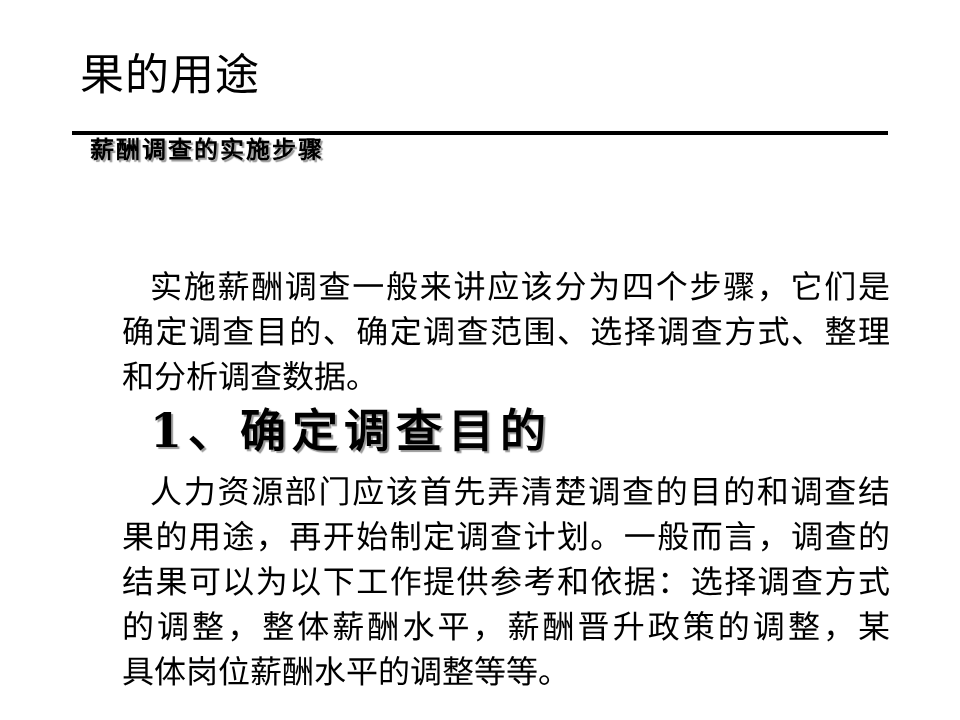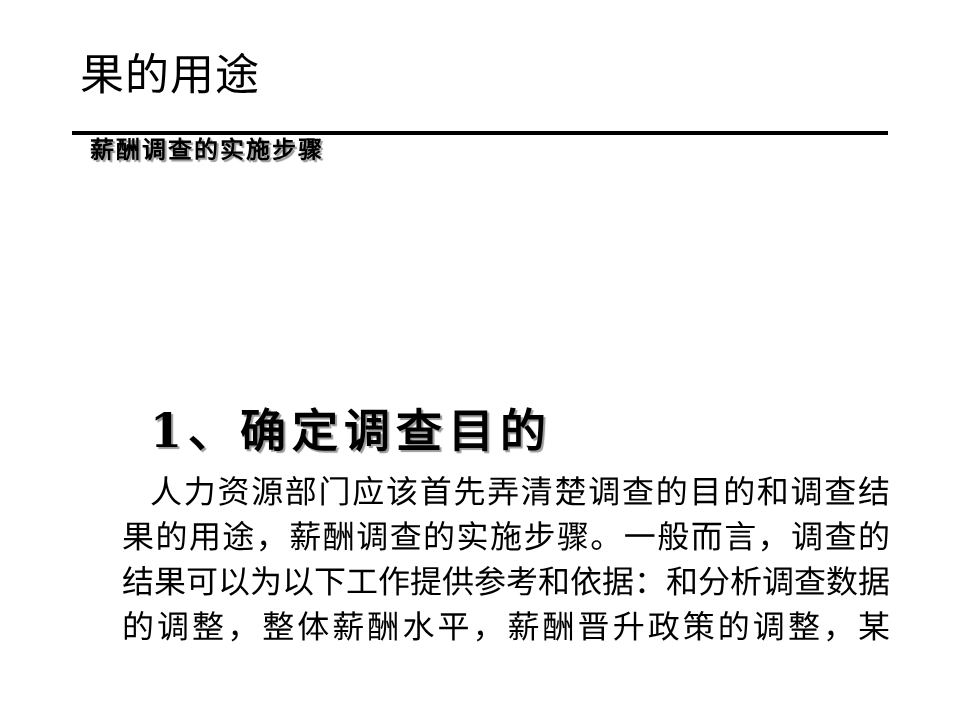"实施薪酬调查一般来讲应该分为四个步骤，它们是" div.para { html: none -> <div> <div>实施薪酬调查一般来讲应该分为四个步骤，它们是</div> <div>确定调查目的、确定调查范围、选择调查方式、整理</div> <div>和分析调查数据。</div> </div> }
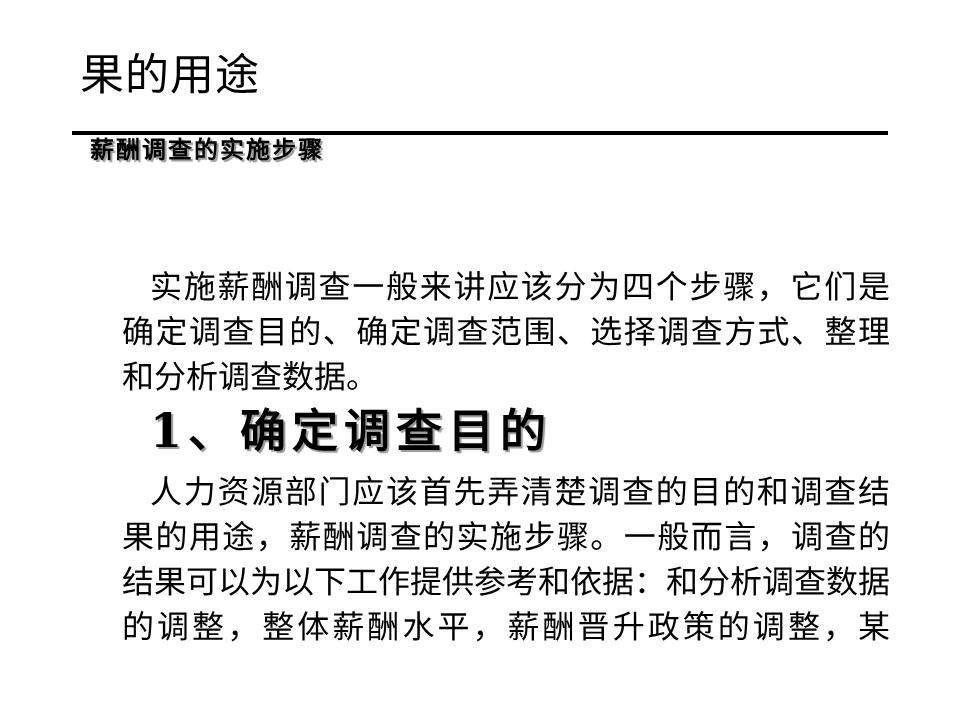"果的用途，薪酬调查的实施步骤。一般而言，调查的" div.line { text: 薪酬调查的实施步骤 -> 再开始制定调查计划 }
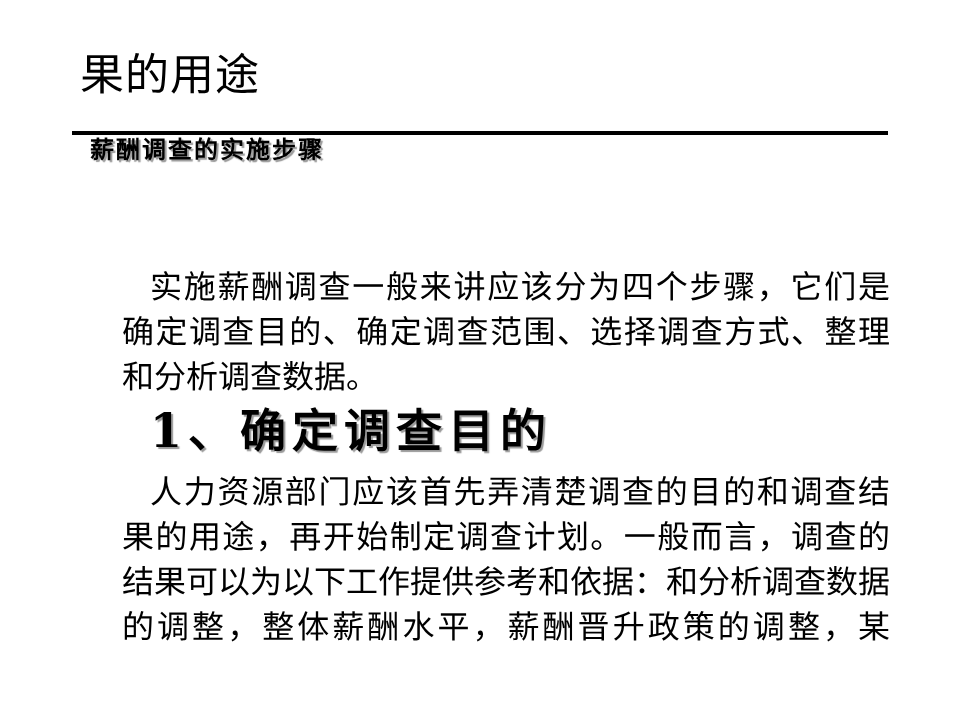"结果可以为以下工作提供参考和依据：和分析调查数据" div.line { text: 和分析调查数据 -> 选择调查方式 }
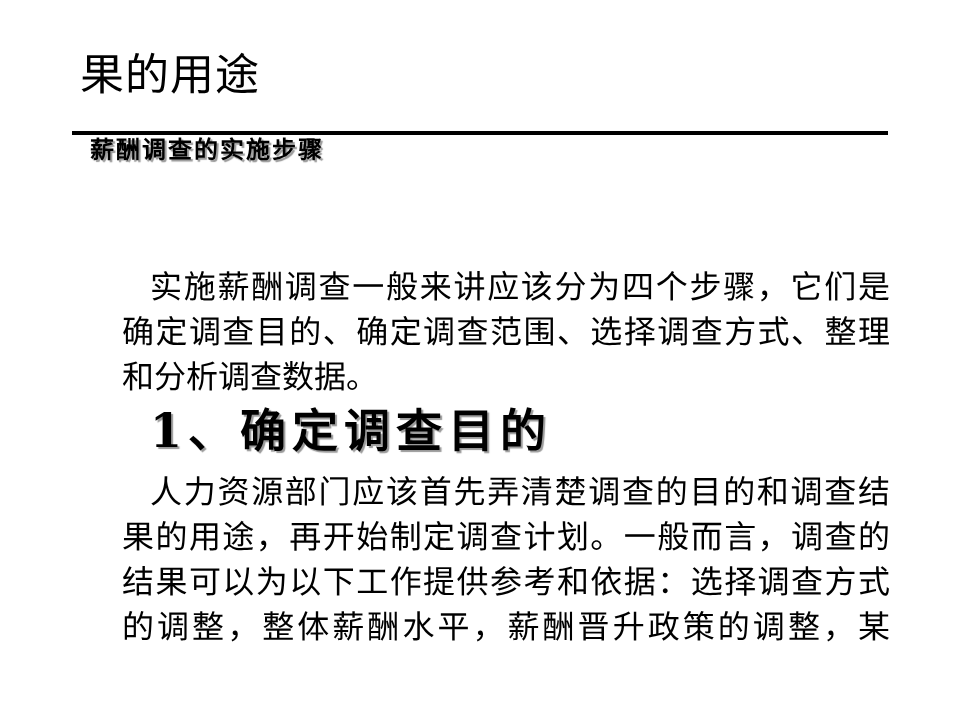"具体岗位薪酬水平的调整等等。" div.line { html: none -> <div>具体岗位薪酬水平的调整等等。</div> }
